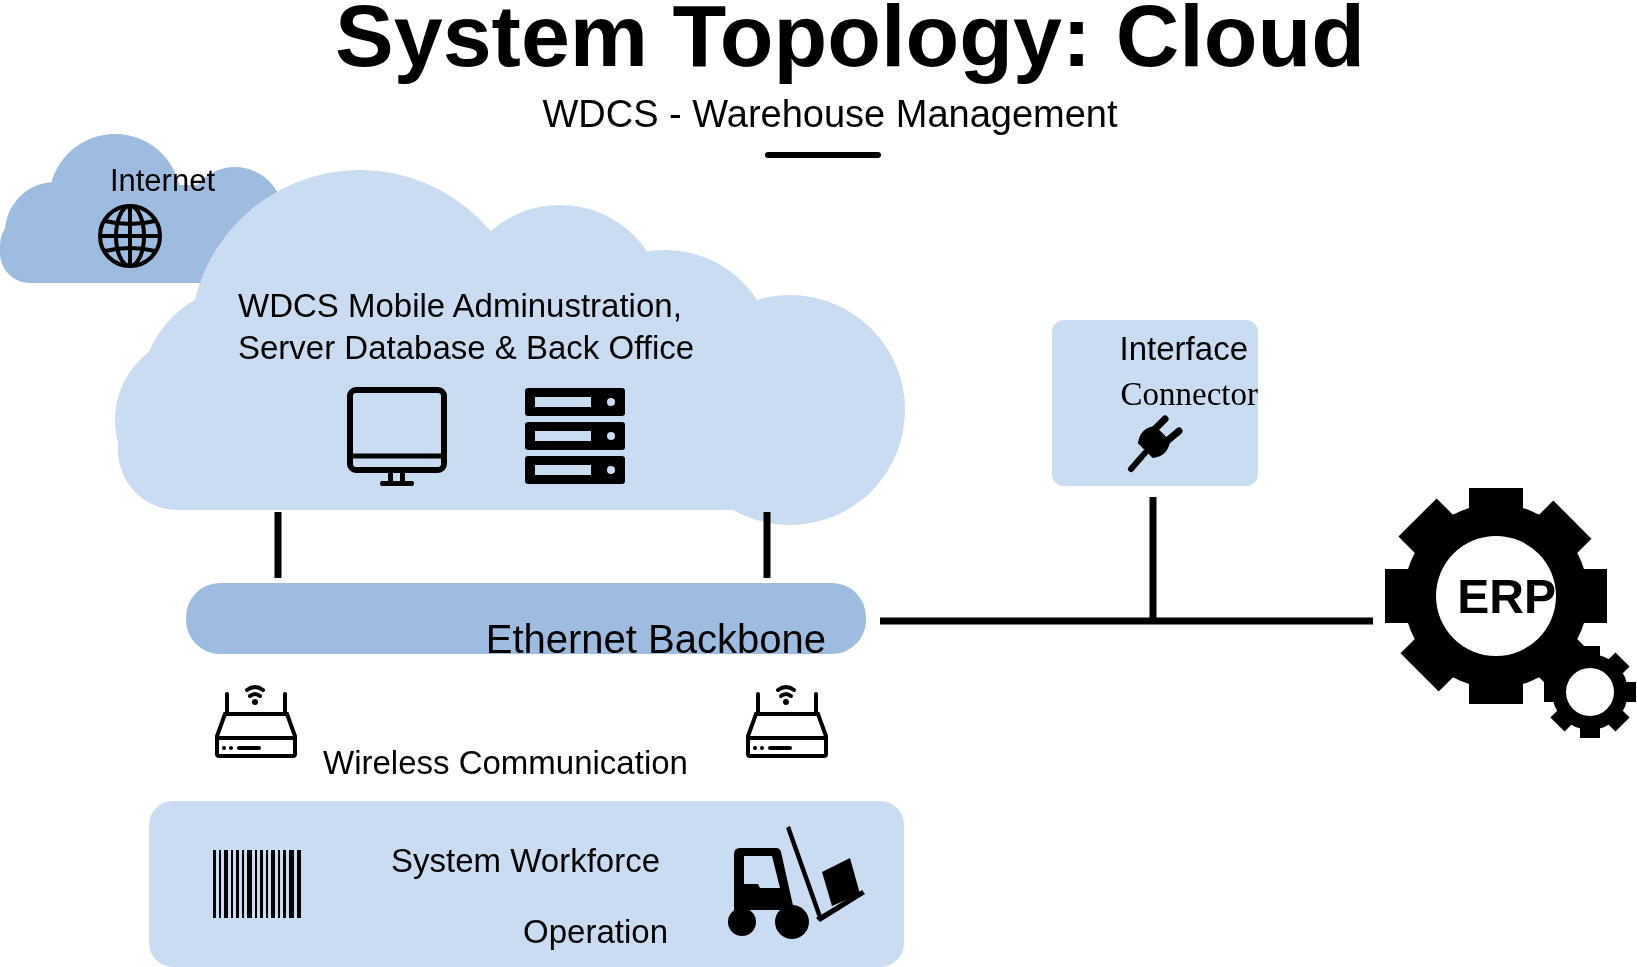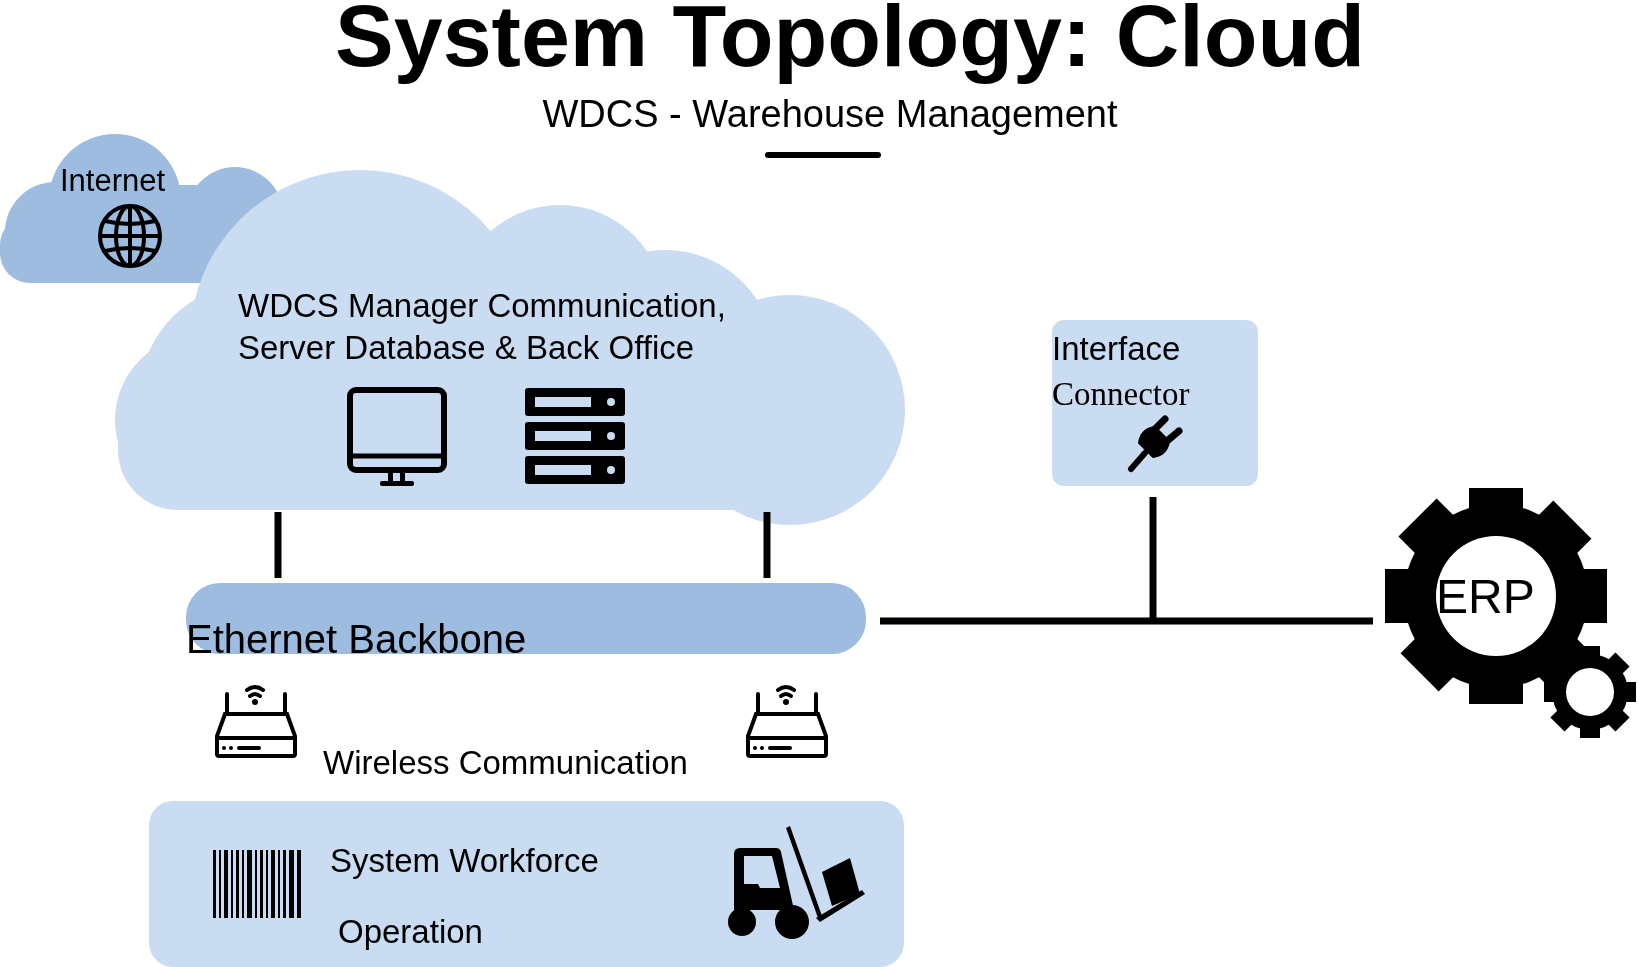"Internet" .label-c { text-align: left -> right }
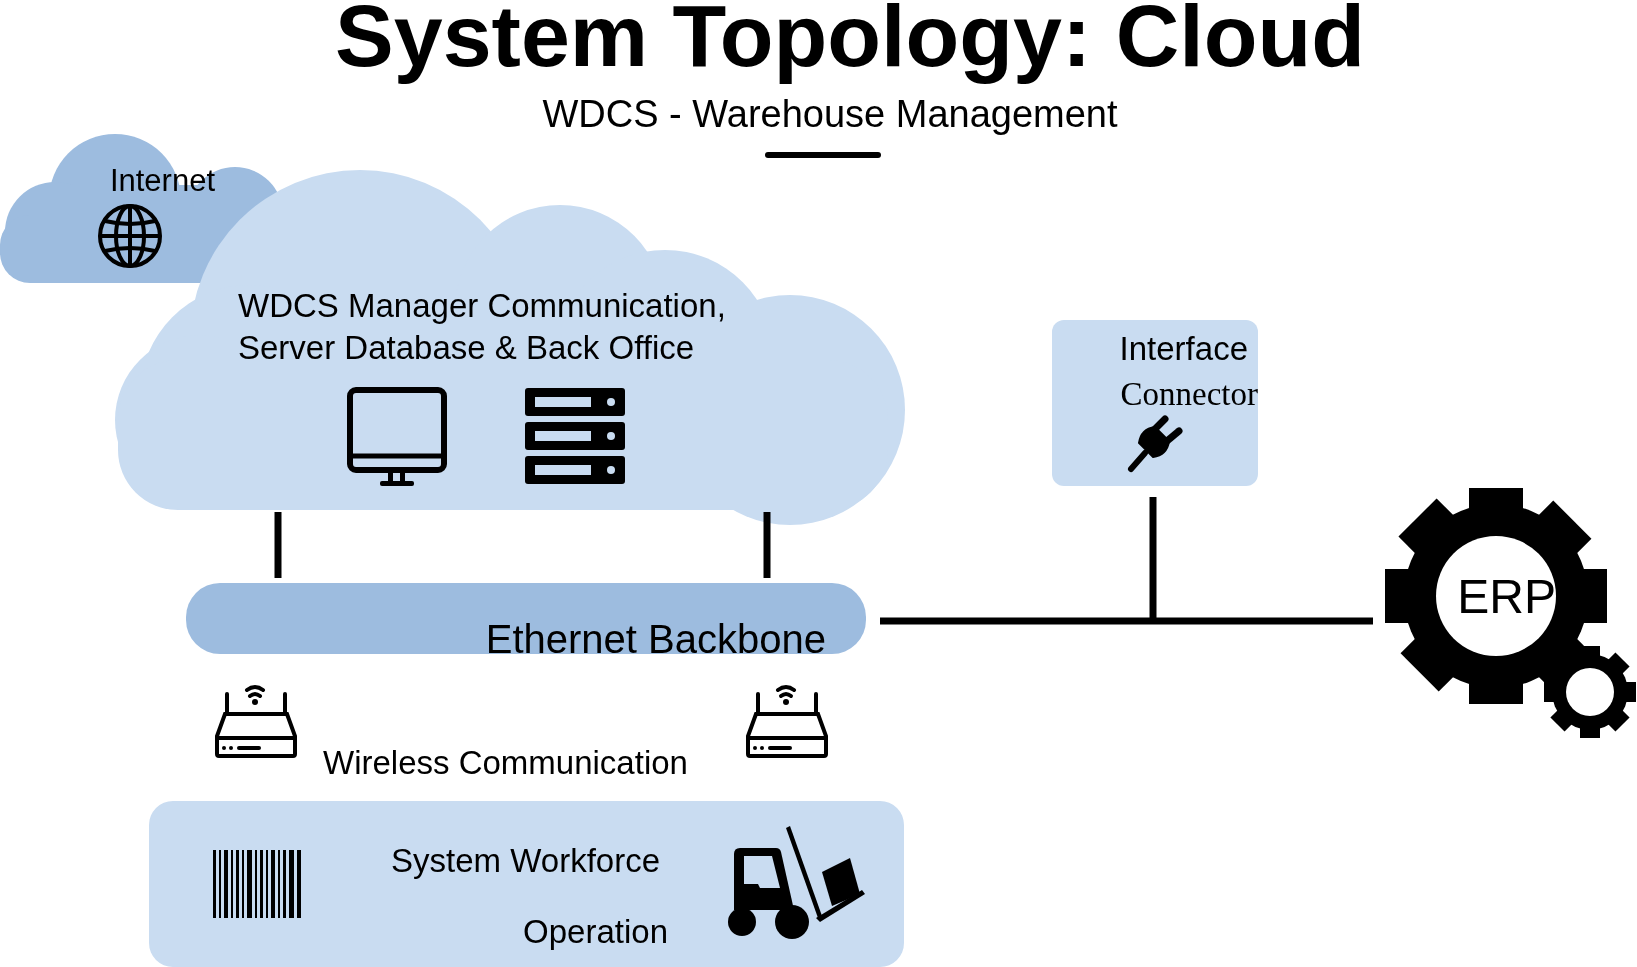"WDCS Manager Communication," div.label { text: Manager Communication -> Mobile Adminustration }
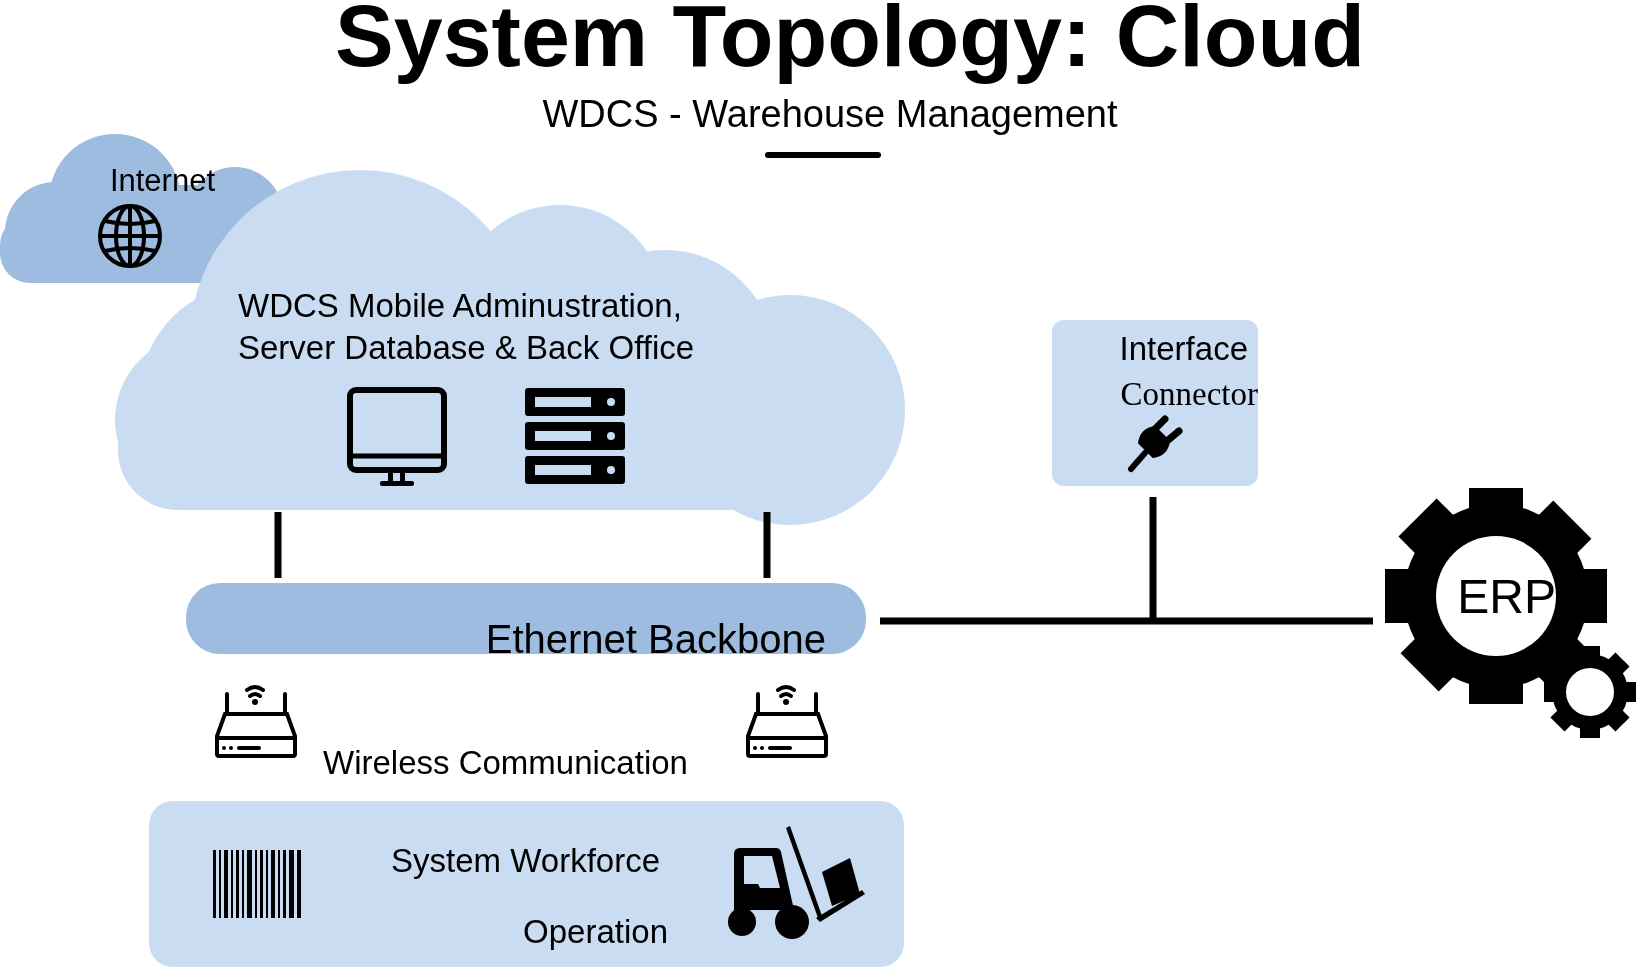"ERP" div.label { font-weight: normal -> bold }
